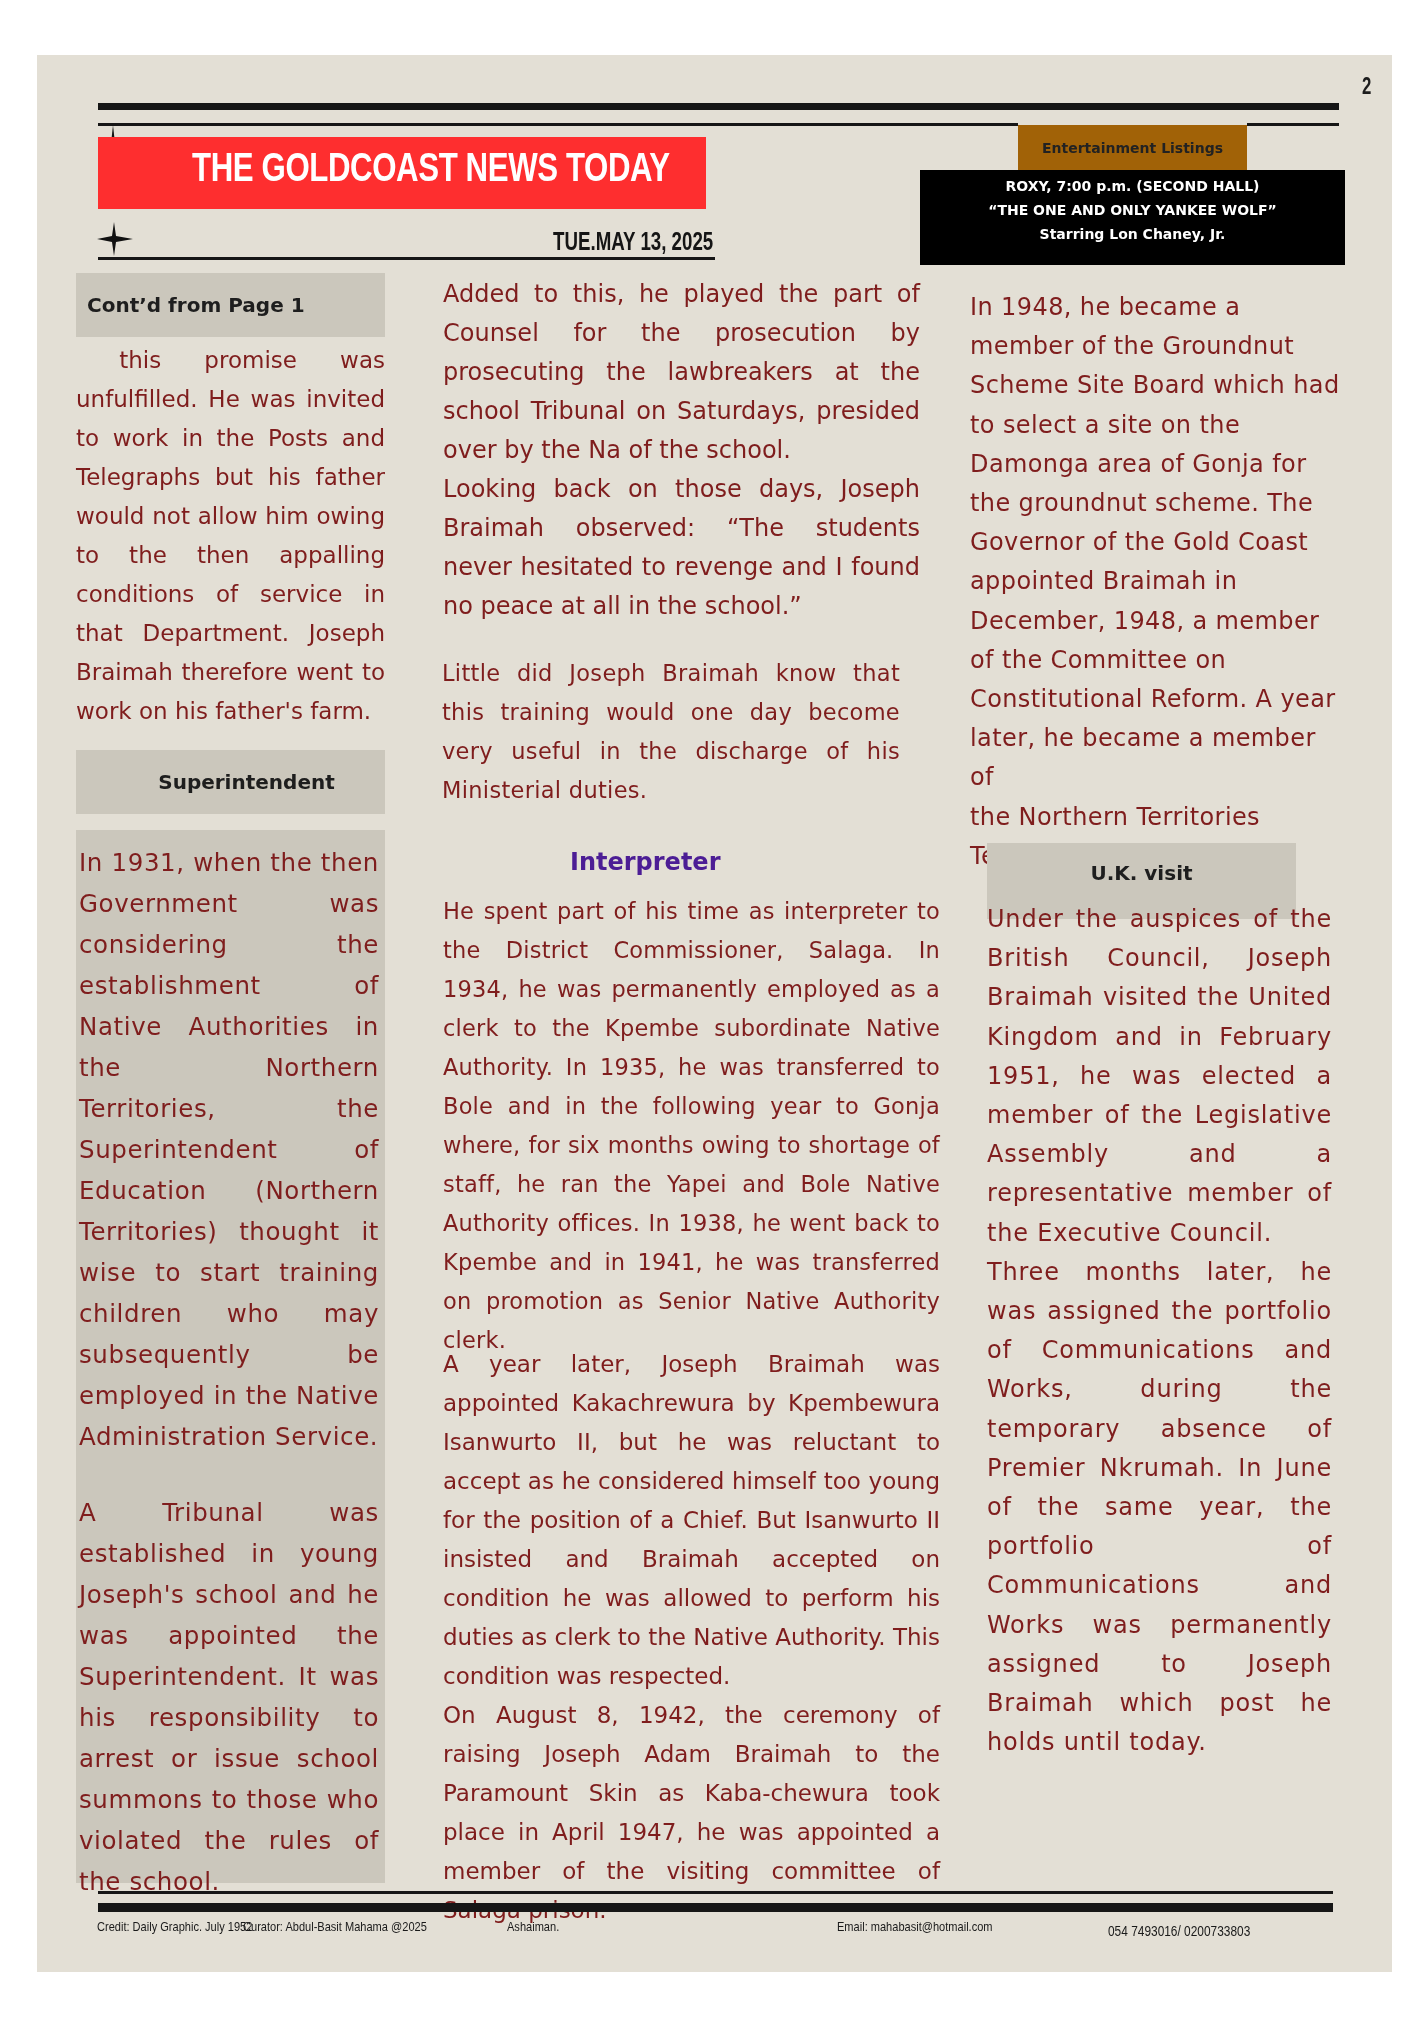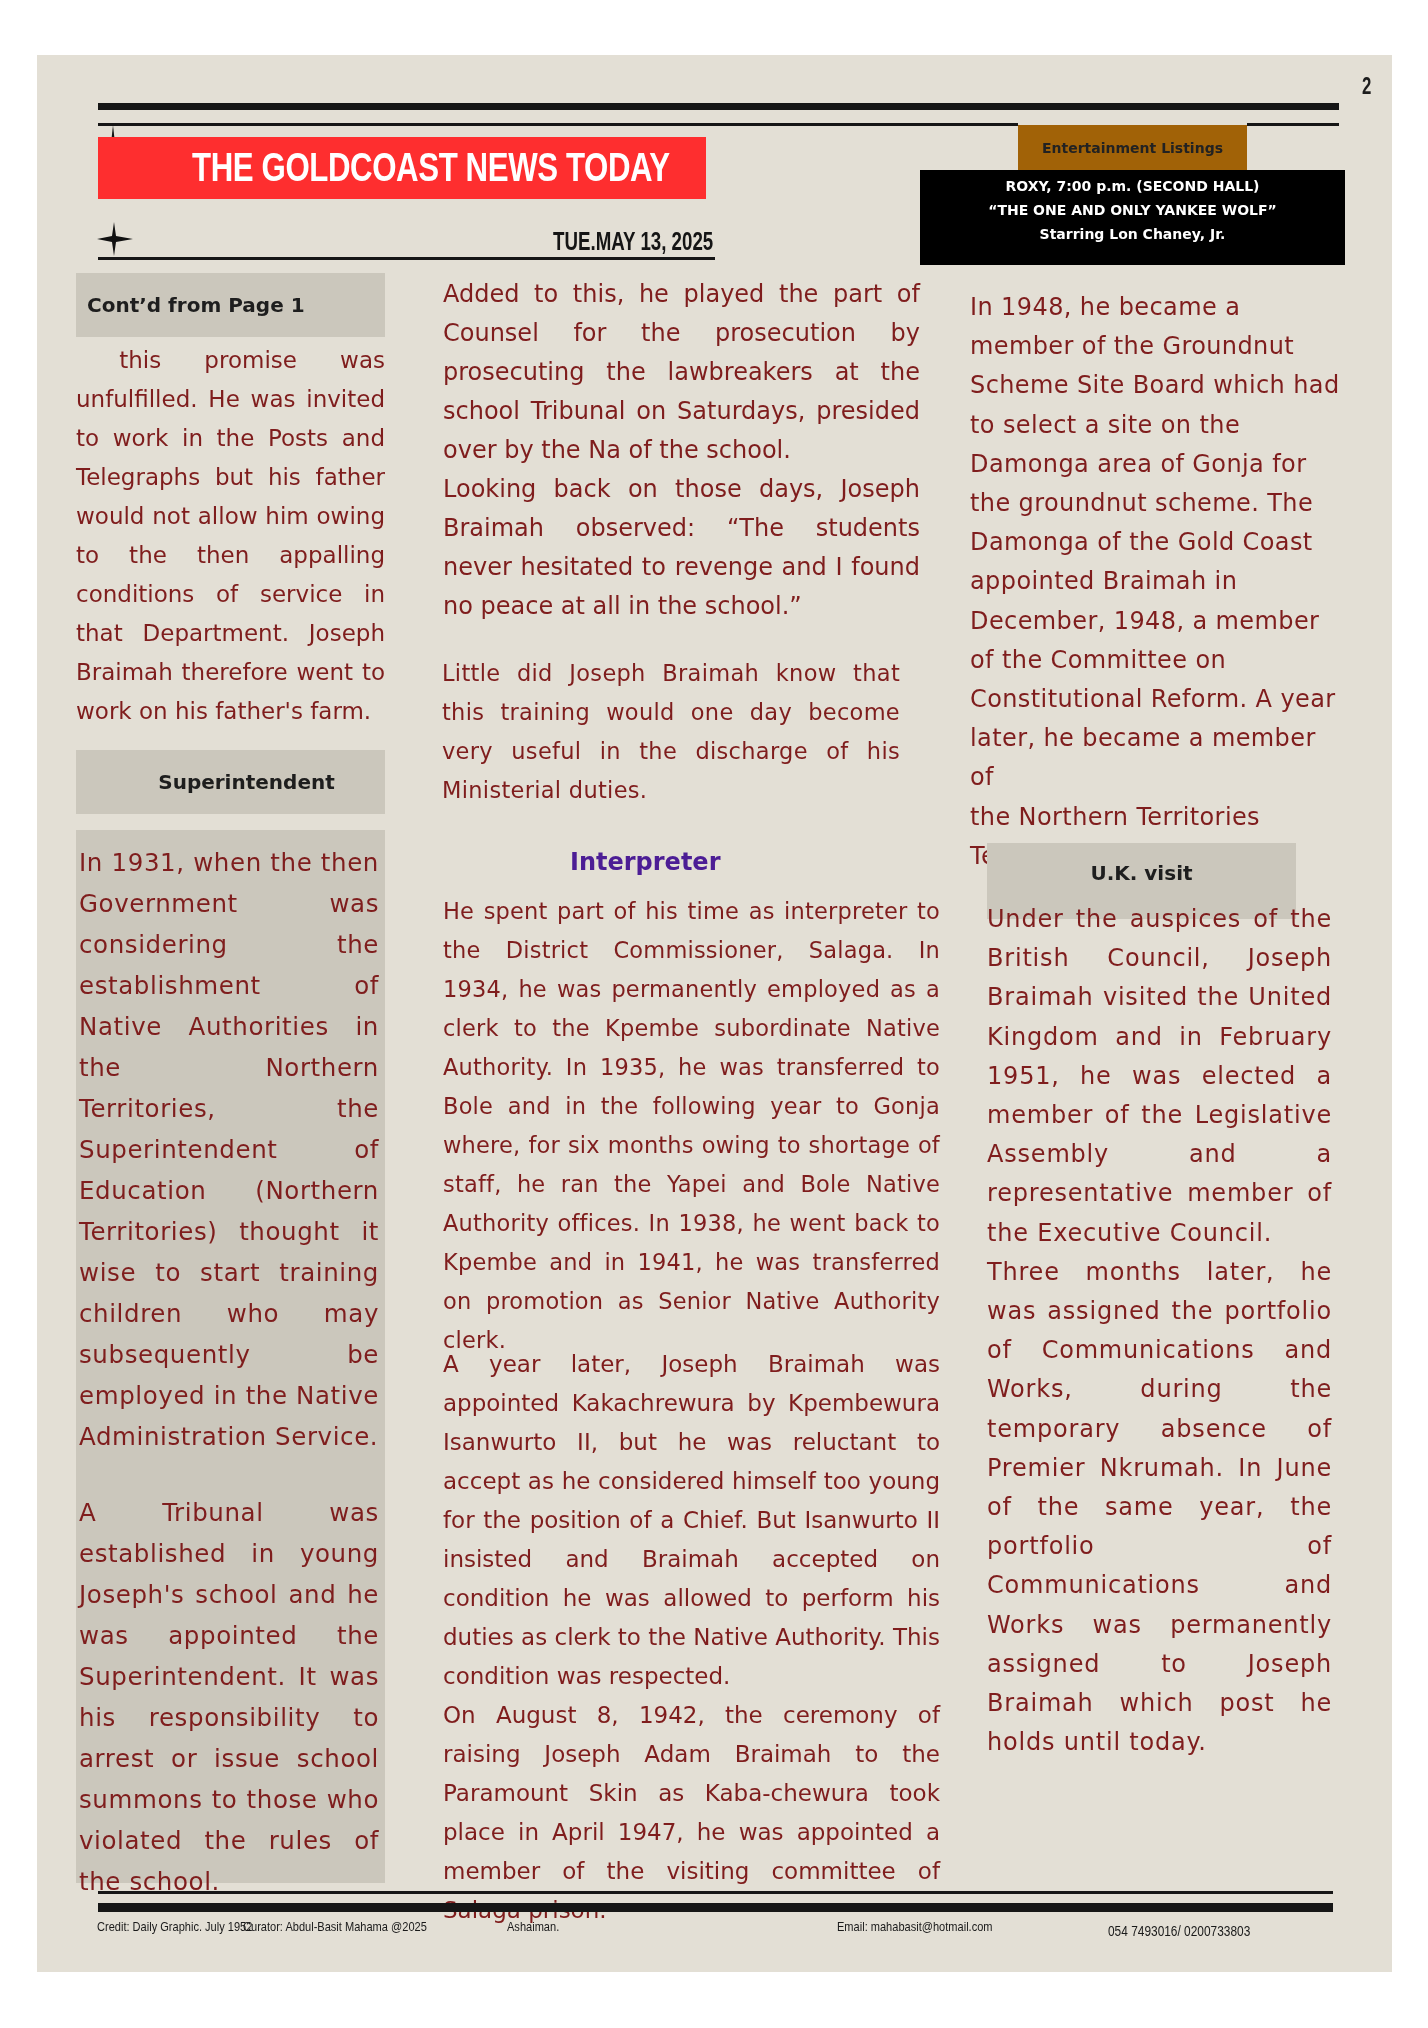"THE GOLDCOAST NEWS TODAY" .masthead { height: 62px -> 72px }
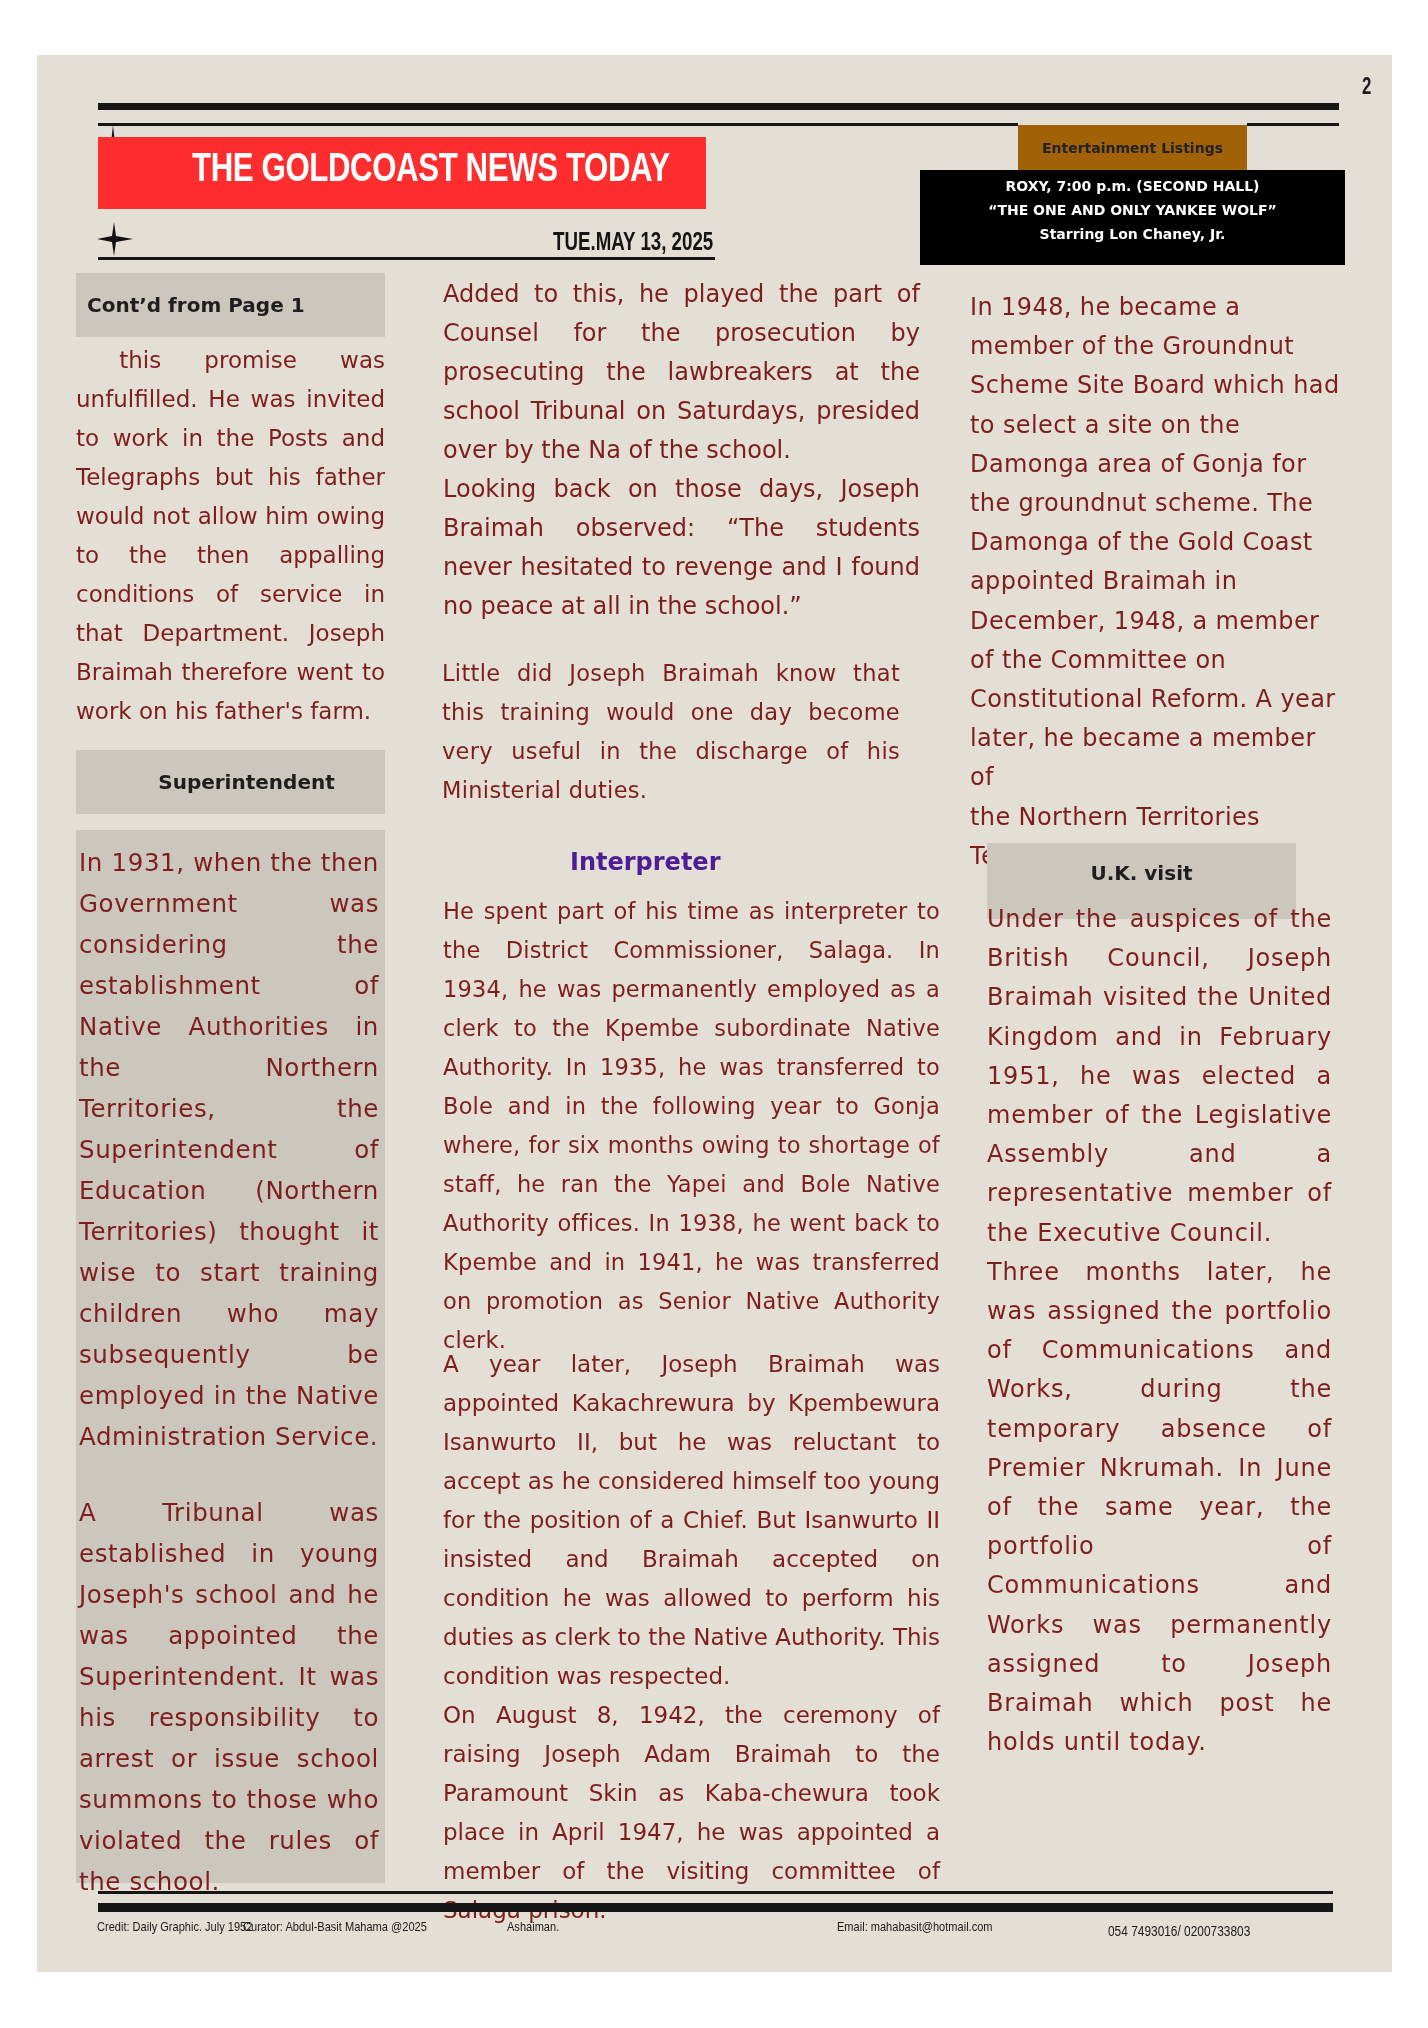"Damonga of the Gold Coast" div { text: Damonga -> Governor }
